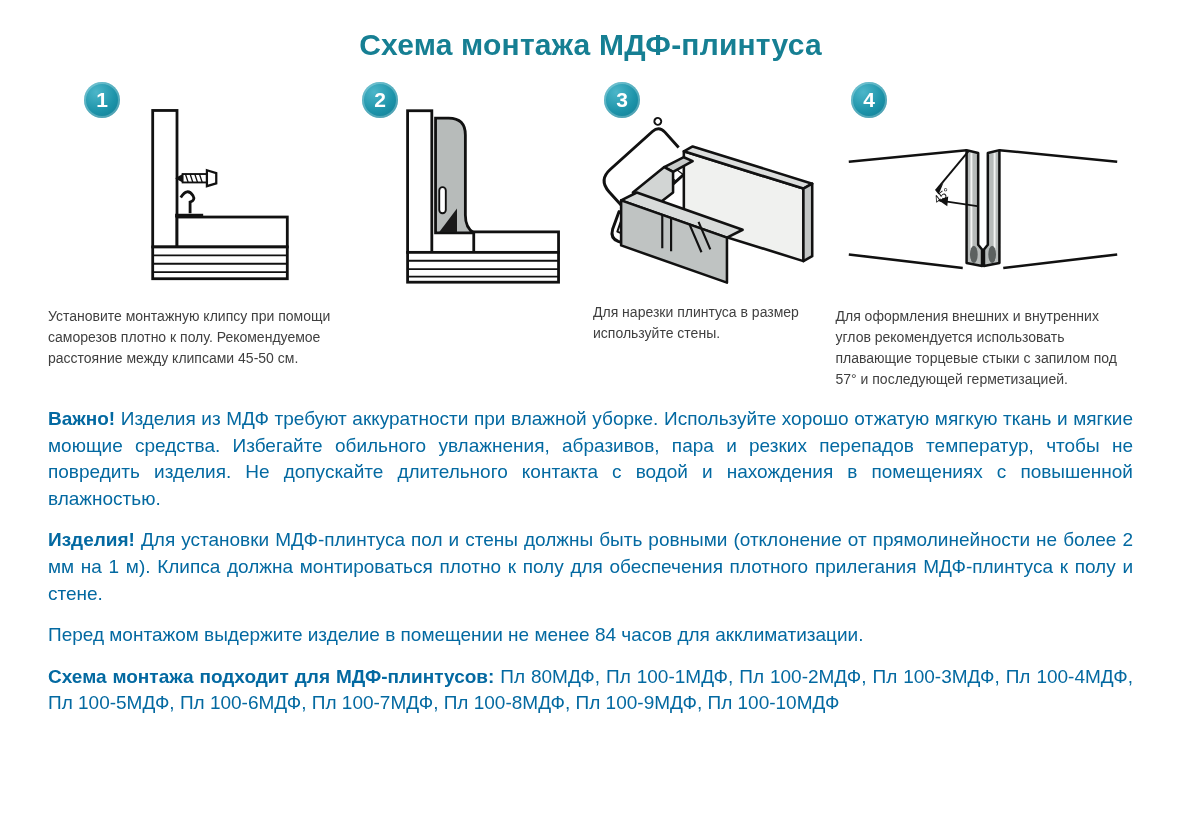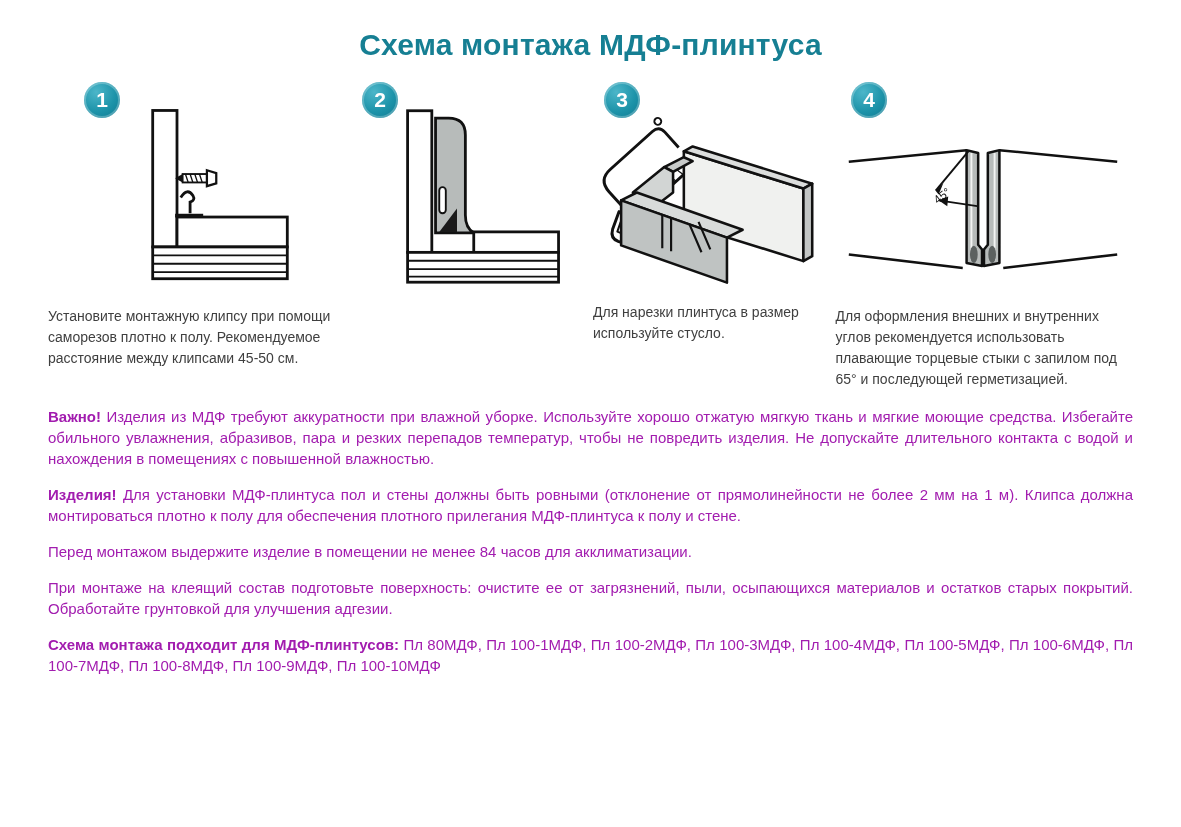"Для нарезки плинтуса в размер" div.caption { text: стусло -> стены }
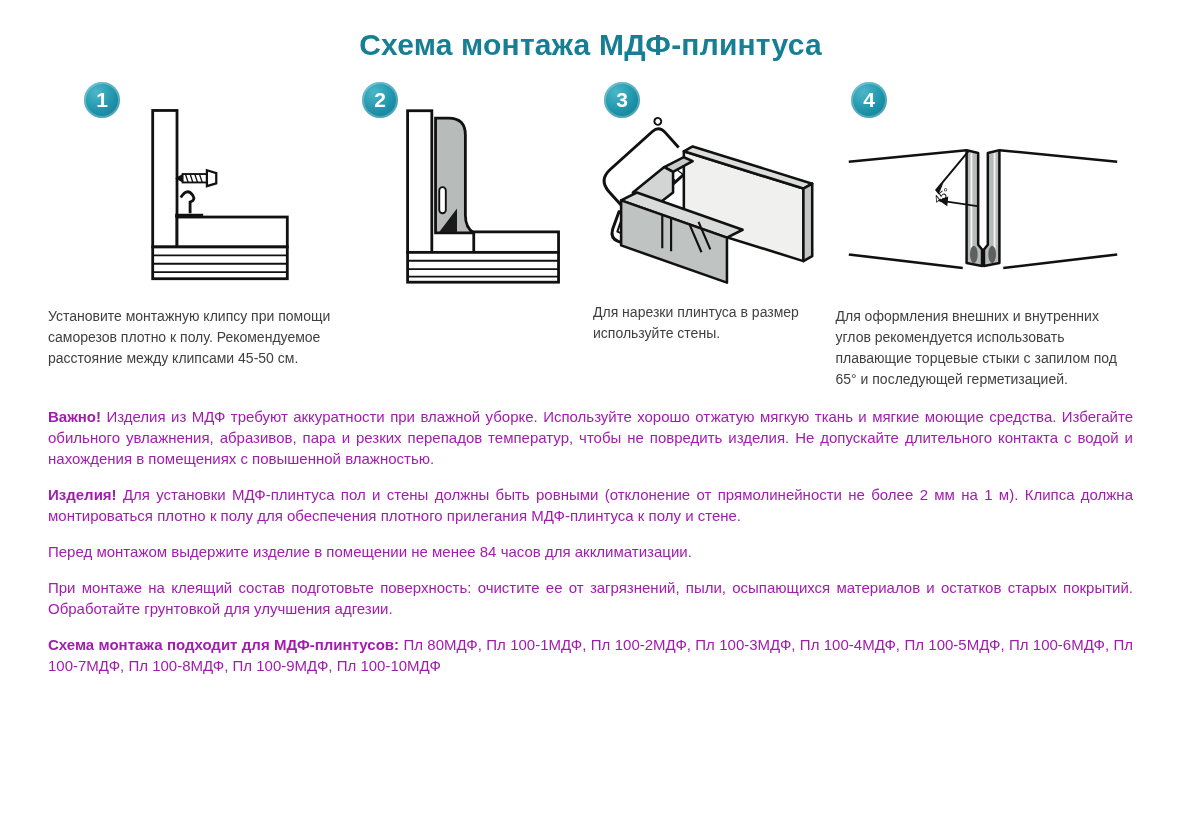"Для оформления внешних и внутренних" div.caption { text: 65 -> 57 }
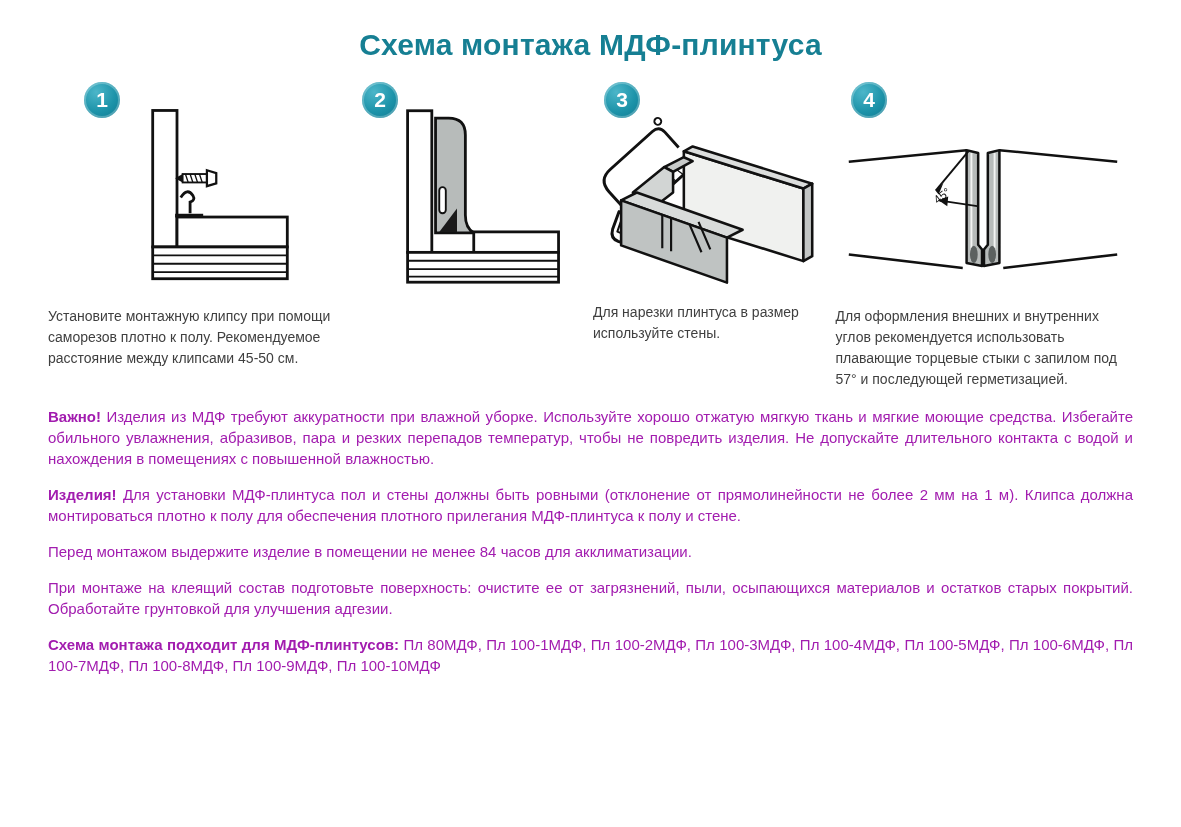"Важно! Изделия из МДФ требуют" .body-text p { color: #a21caf -> #0369a1; font-size: 15px -> 19px }
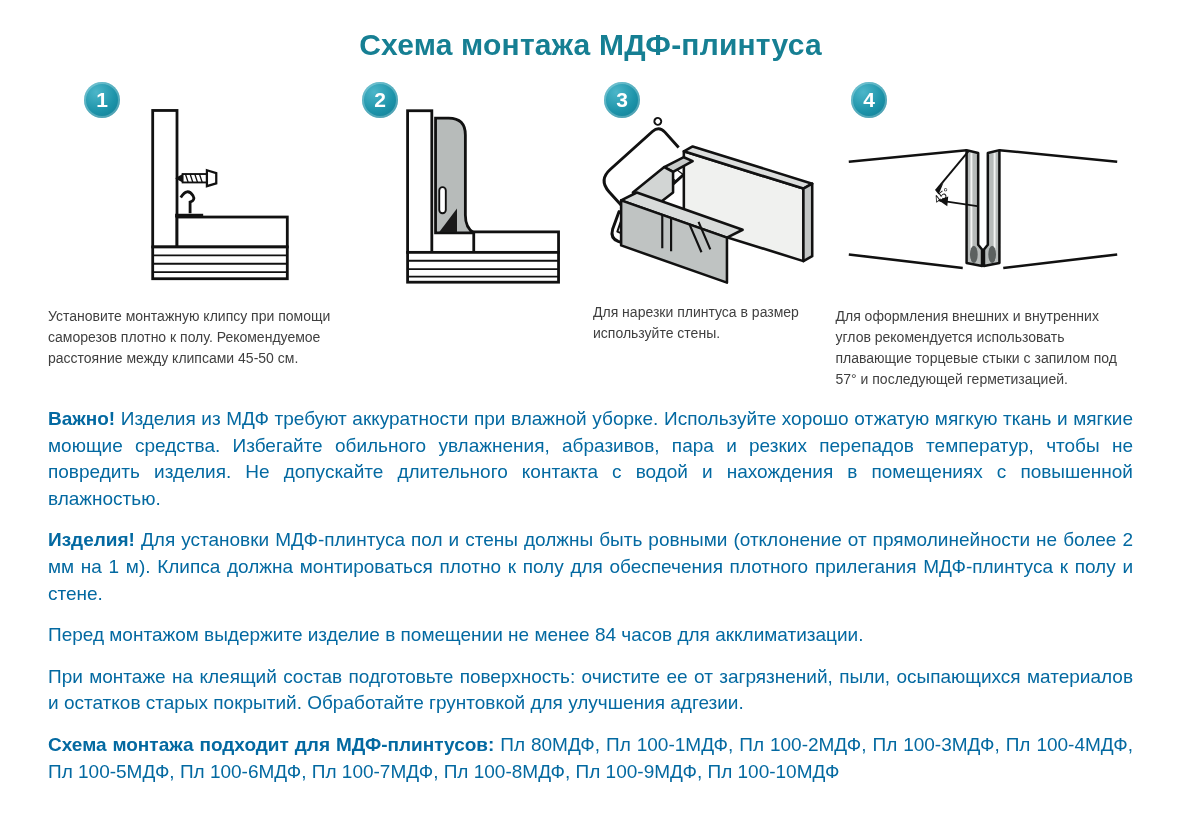"При монтаже на клеящий состав" p { html: <p><span>При монтаже на клеящий состав подготовьте поверхность: очистите ее от загрязнений, пыли, осыпающихся материалов и остатков старых покрытий. Обработайте грунтовкой для улучшения адгезии.</span></p> -> none }
